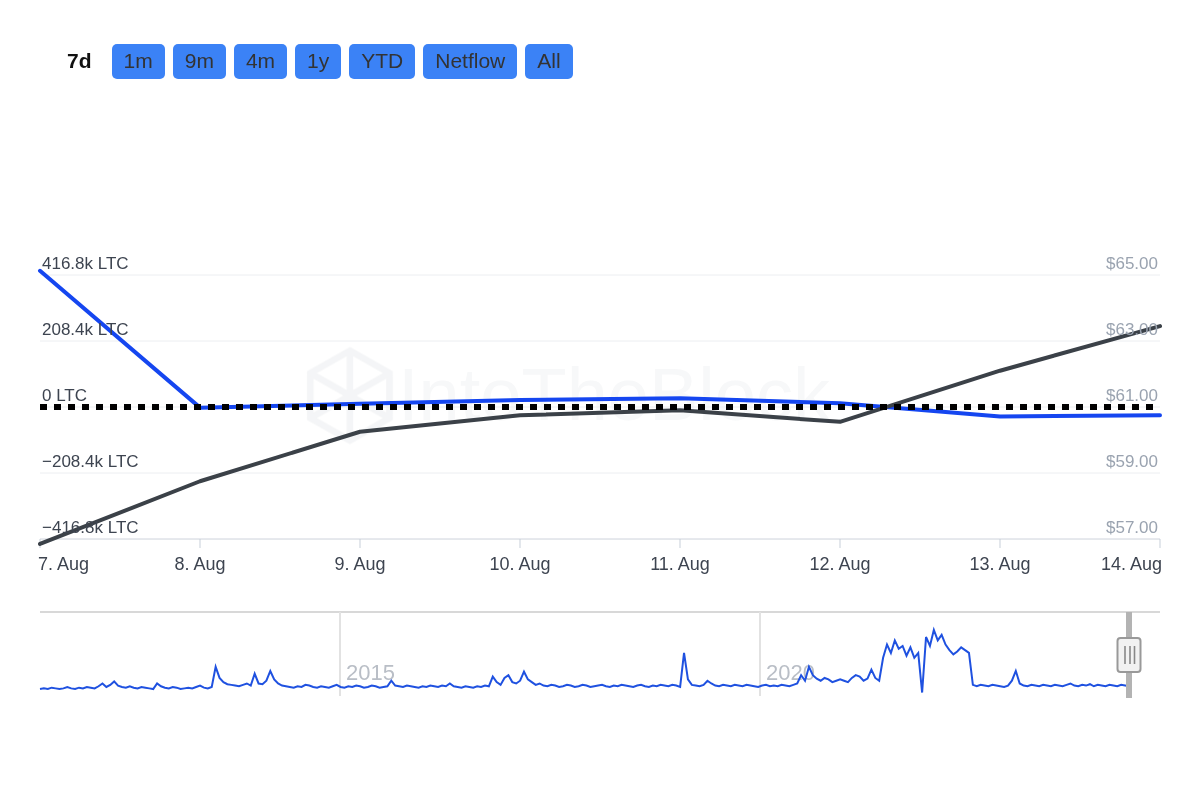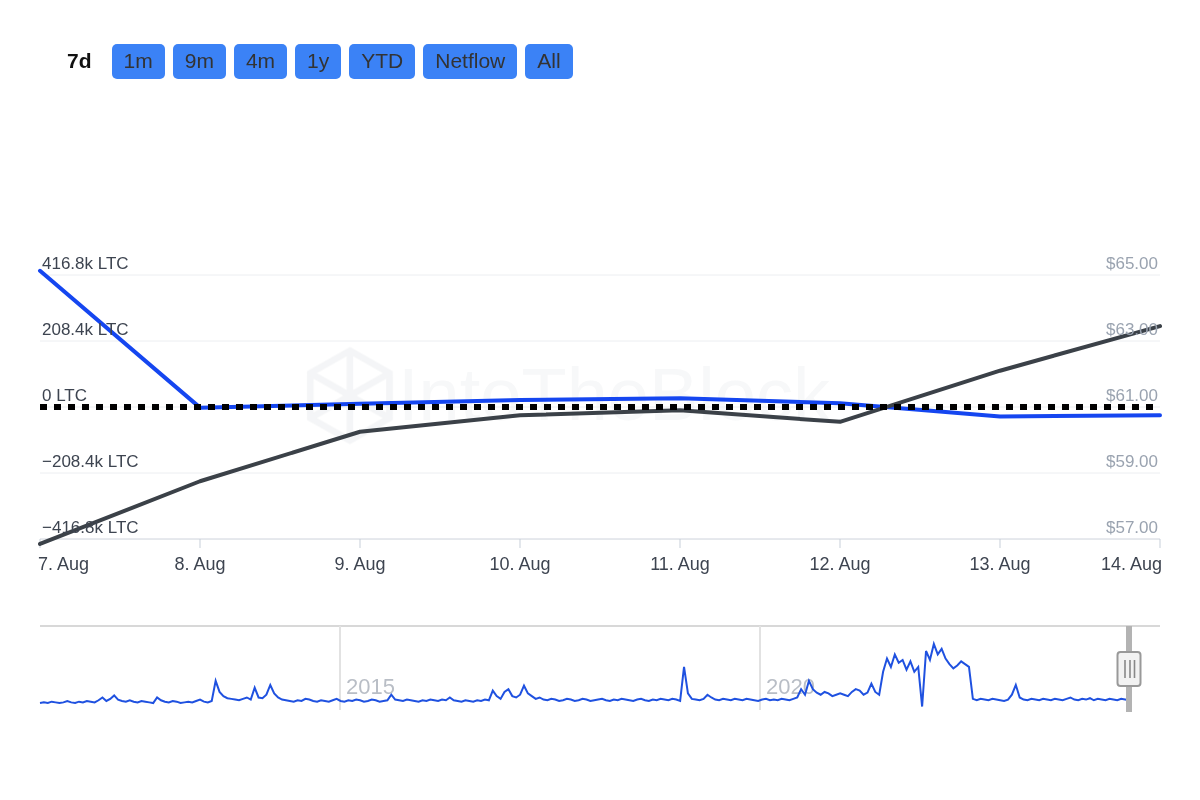"2015" .nav-wrap { top: 610px -> 596px }
